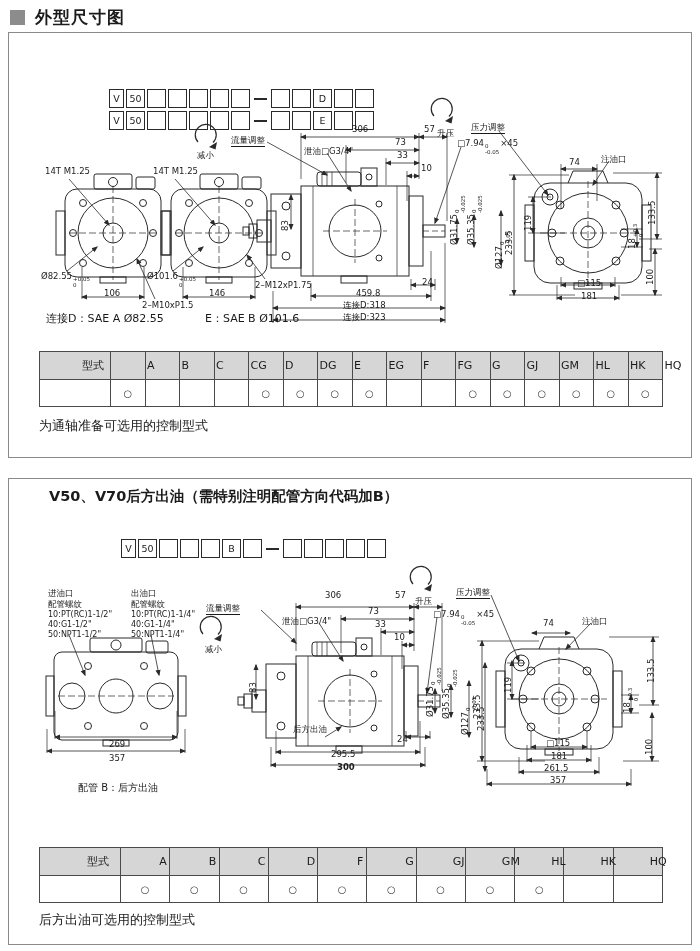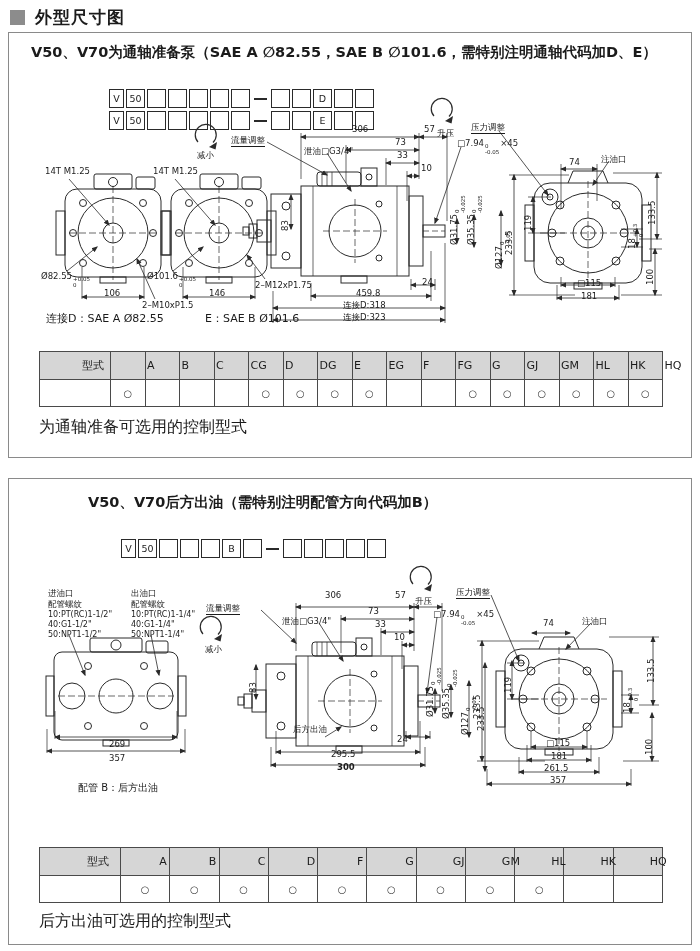"V50、V70为通轴准备泵（SAE A ∅82.55，SAE B" div.panel-title { html: <div>V50、V70为通轴准备泵（SAE A ∅82.55，SAE B ∅101.6，需特别注明通轴代码加D、E）</div> -> none }
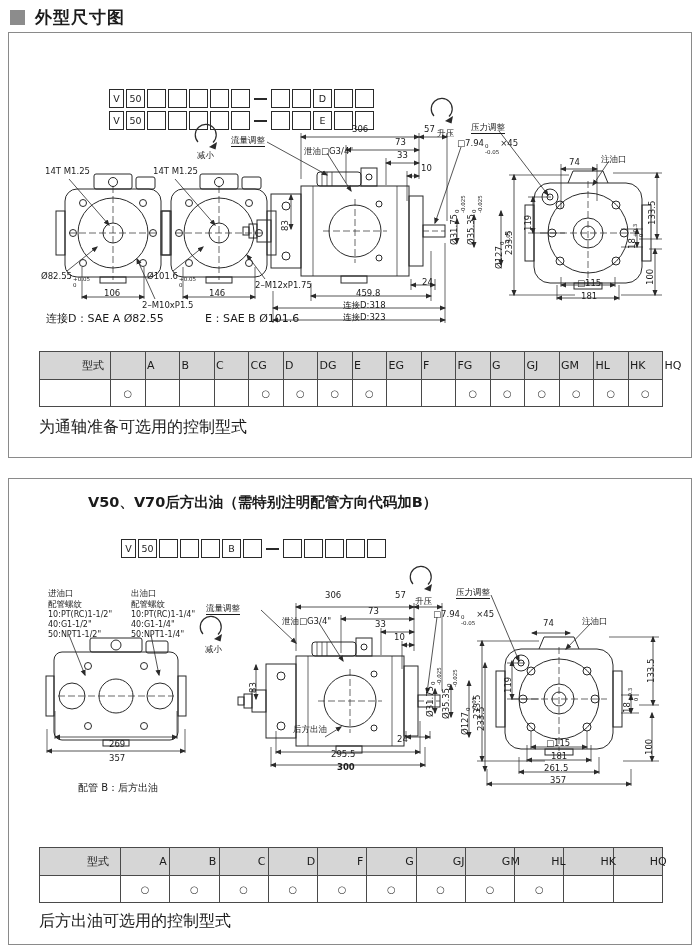"为通轴准备可选用的控制型式" .note { font-size: 16px -> 13px }
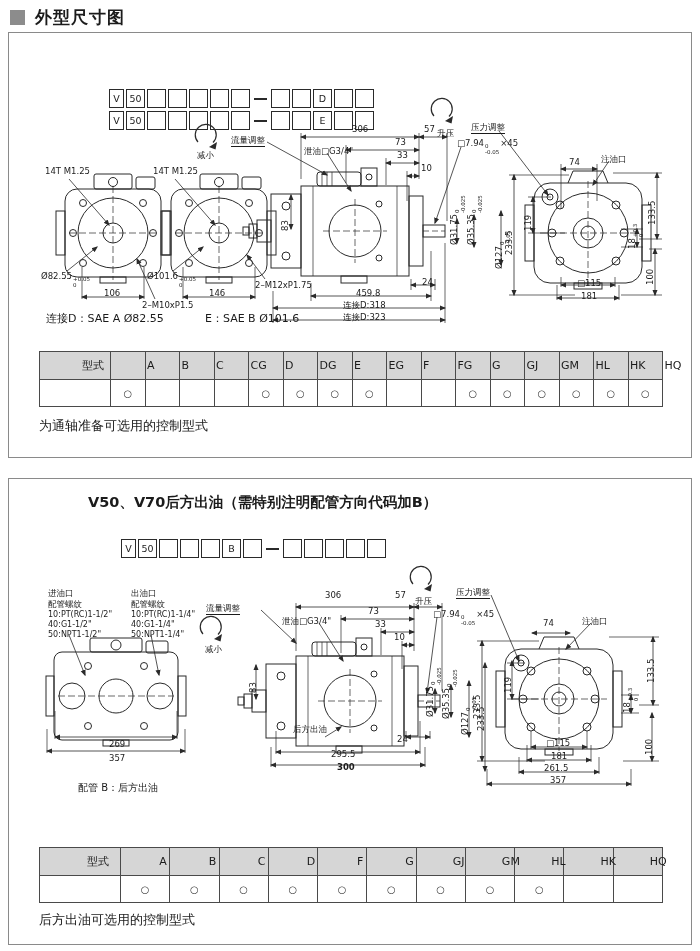"V50、V70后方出油（需特别注明配管方向代码加B）" #panel2 .panel-title { margin-left: 39px -> none; top: 14px -> 8px }
